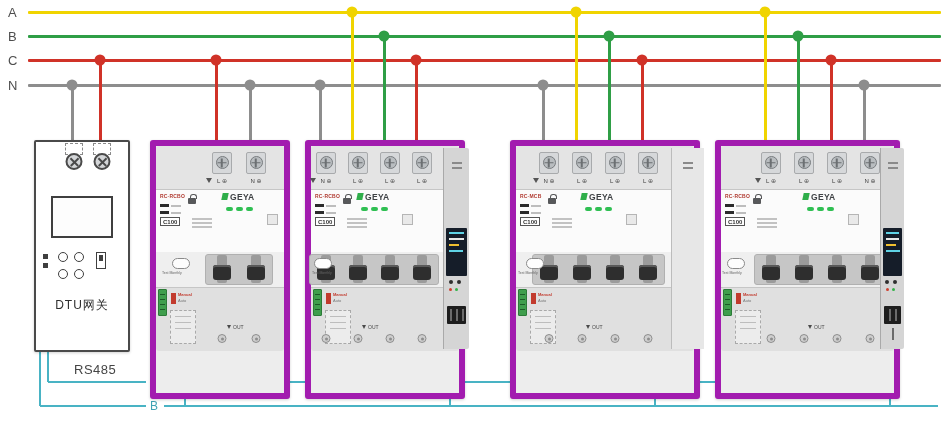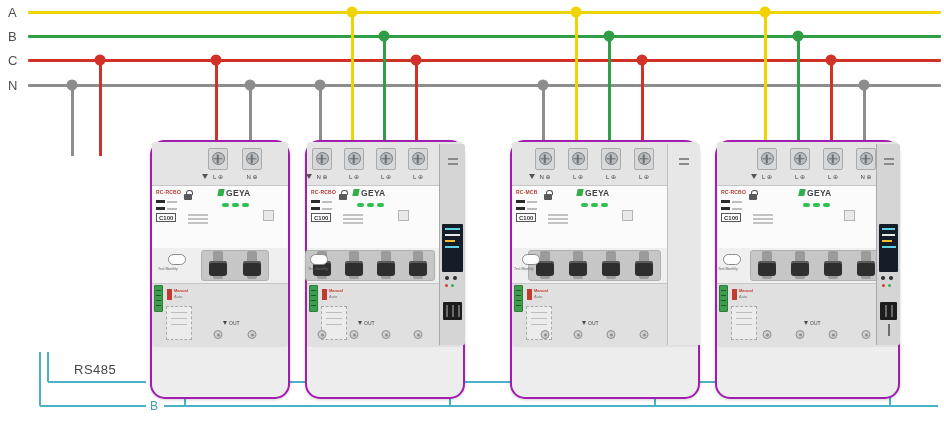"GEYA" .breaker { border: 2px solid #a21caf -> 6px solid #a21caf; border-radius: 15px -> 3px }
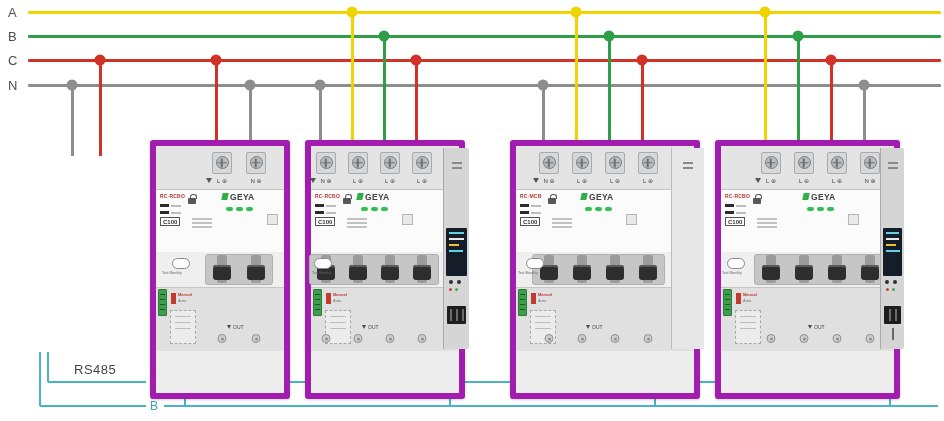"DTU网关" div.device { html: none -> <div> <span></span> <span></span> <span></span> <span></span> <div></div> <span></span> <span></span> <span></span> <span></span> <span></span> <span></span> <span></span> <div>DTU网关</div> </div> }
